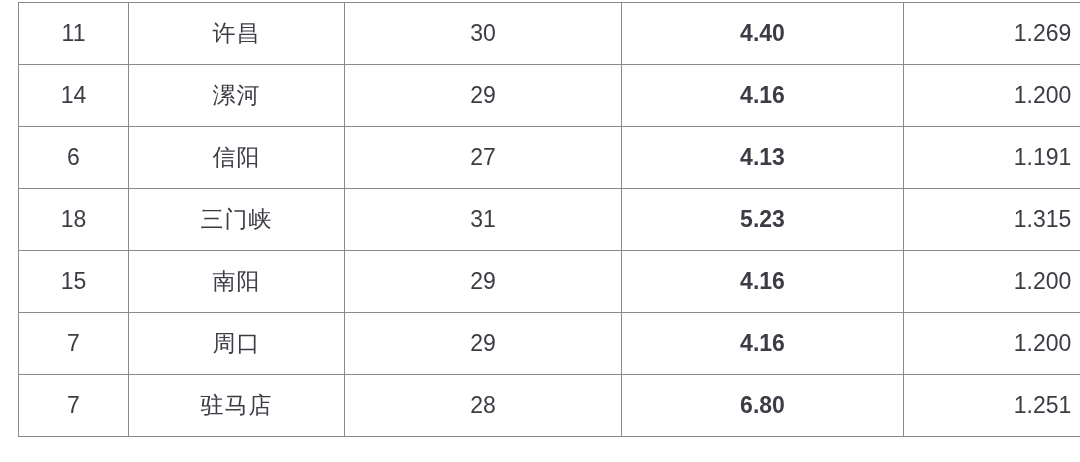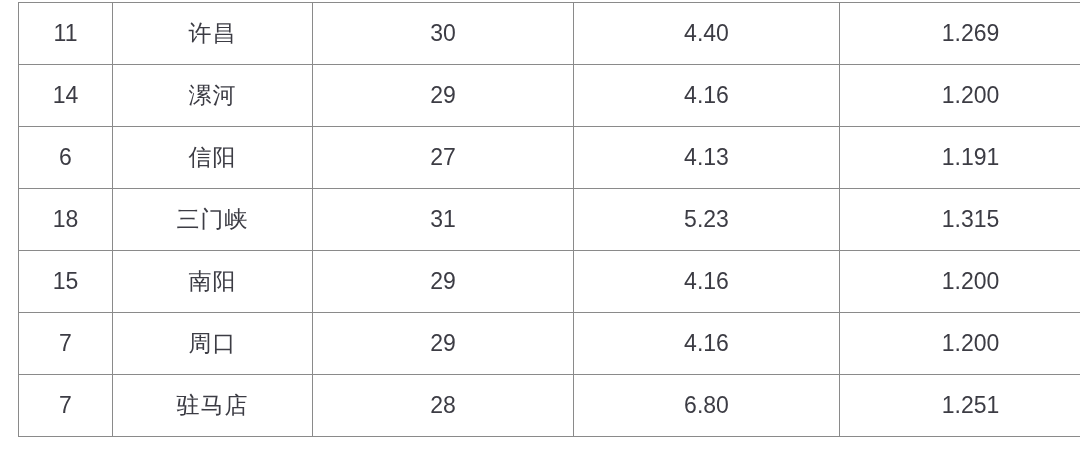"11" table.data-table td { padding: 0 4px -> 0 12px }
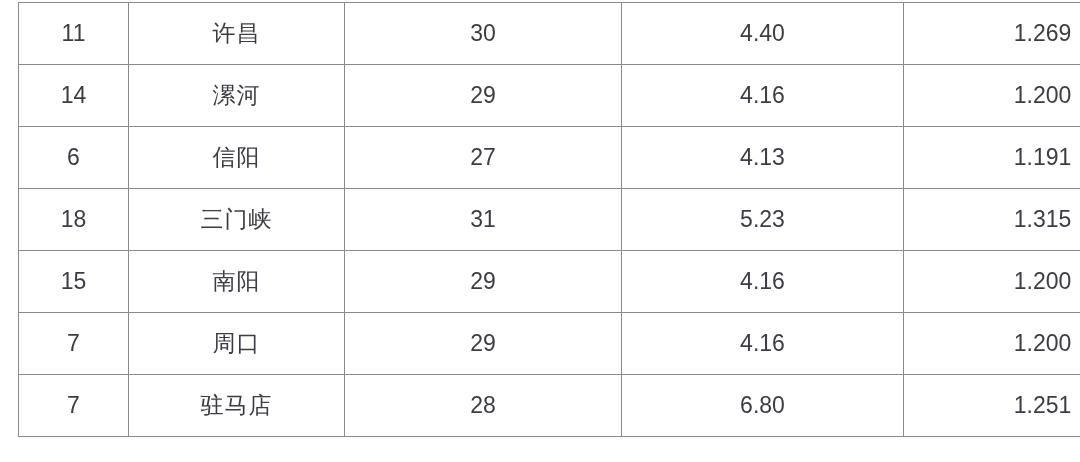"4.40" table.data-table td.col-value2 { font-weight: none -> bold }
